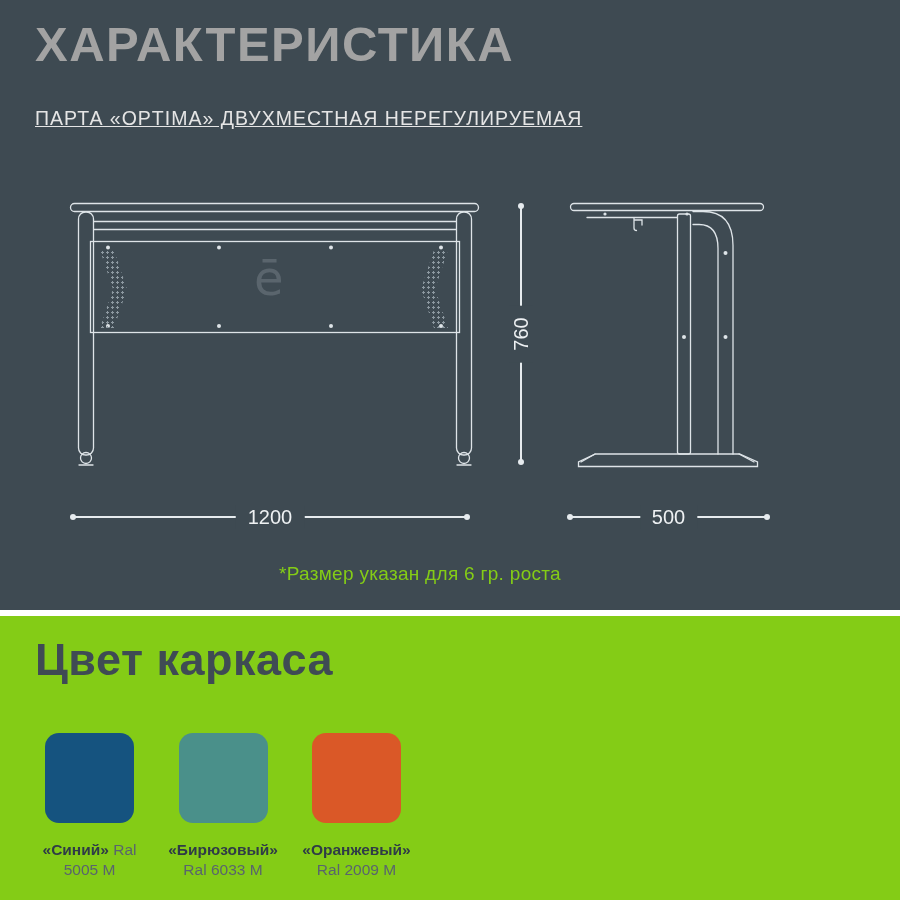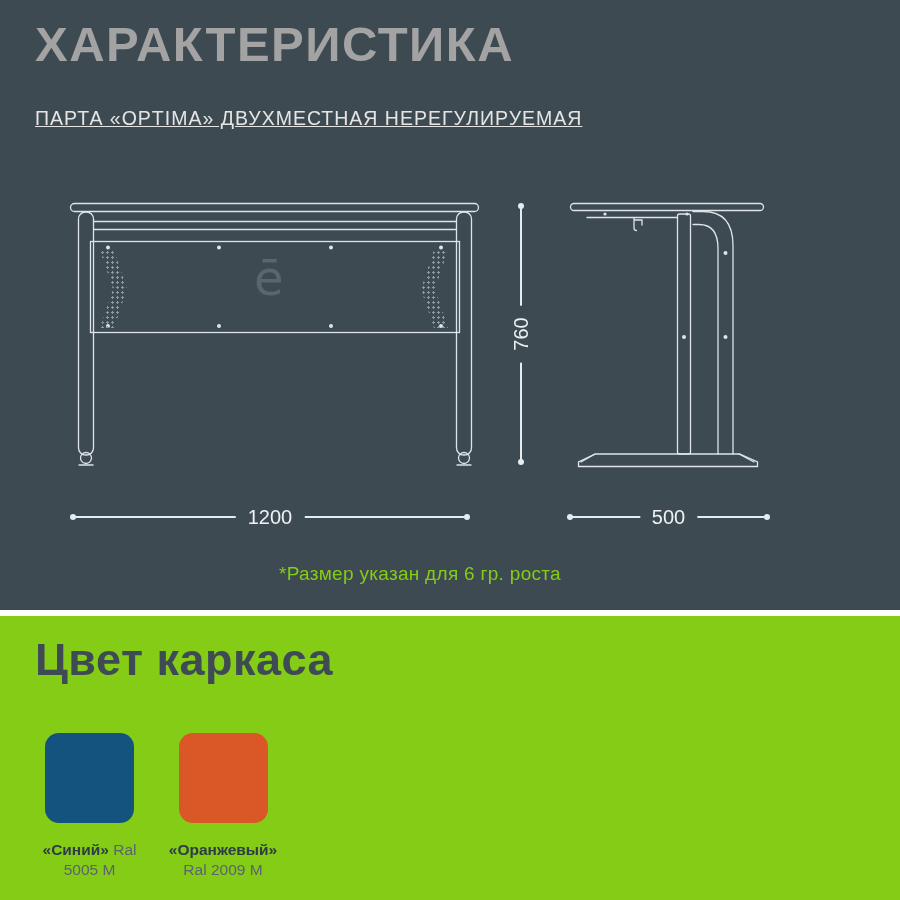"«Бирюзовый» Ral 6033 M" div.swatch-cell { html: none -> <div> <div></div> <div><b>«Бирюзовый»</b> <span>Ral 6033 M</span></div> </div> }
